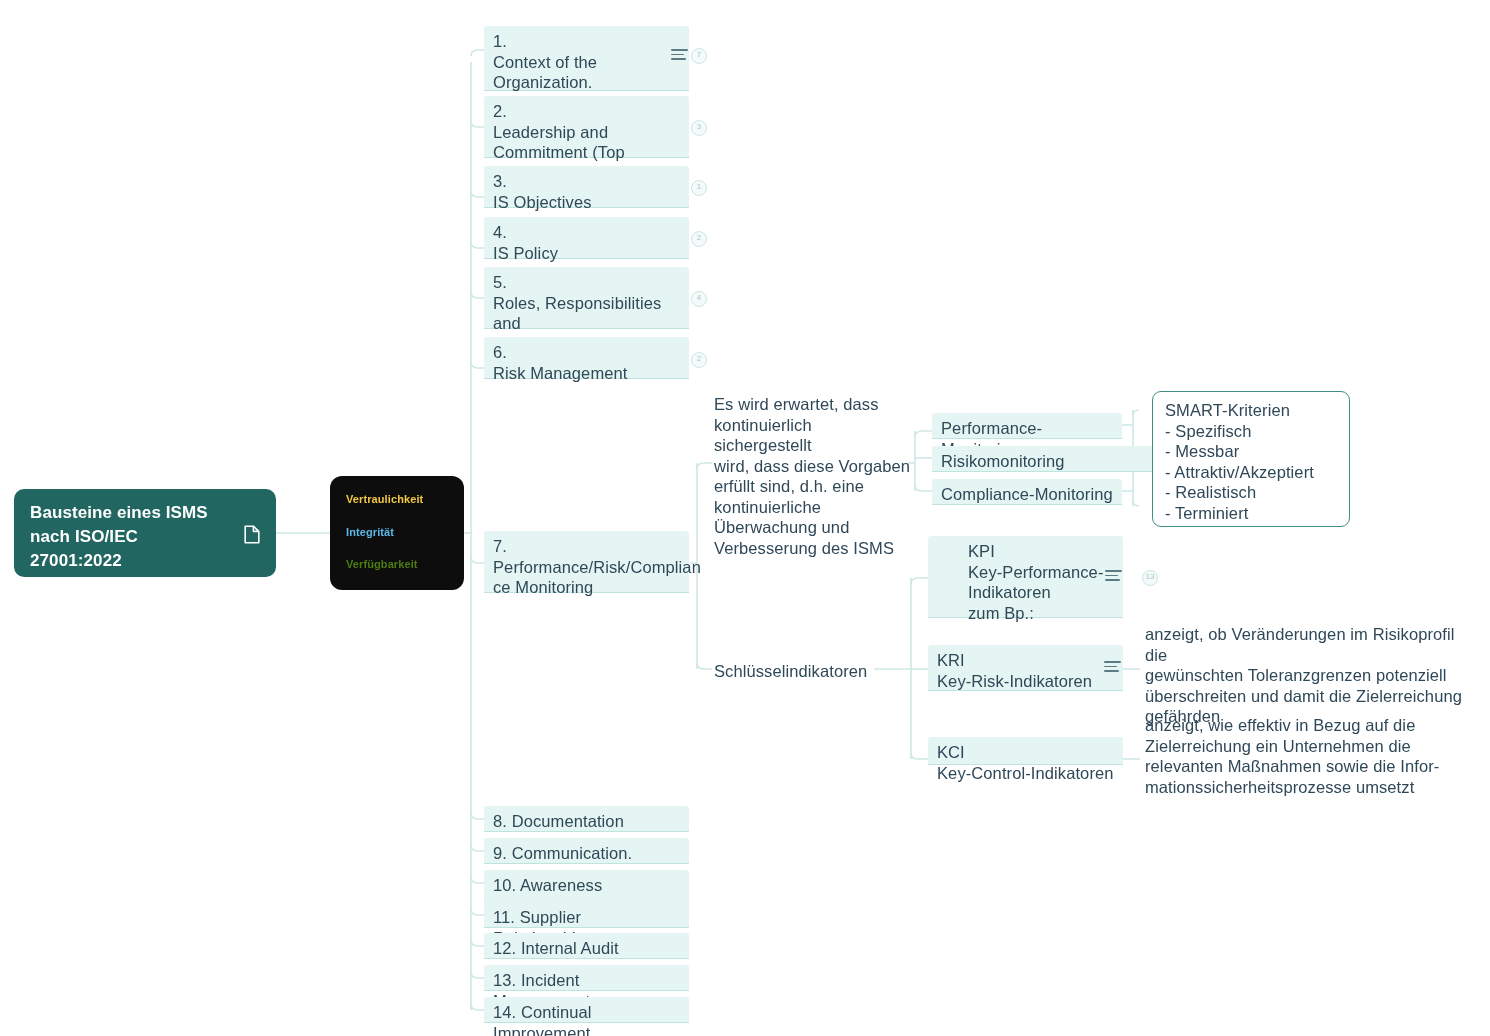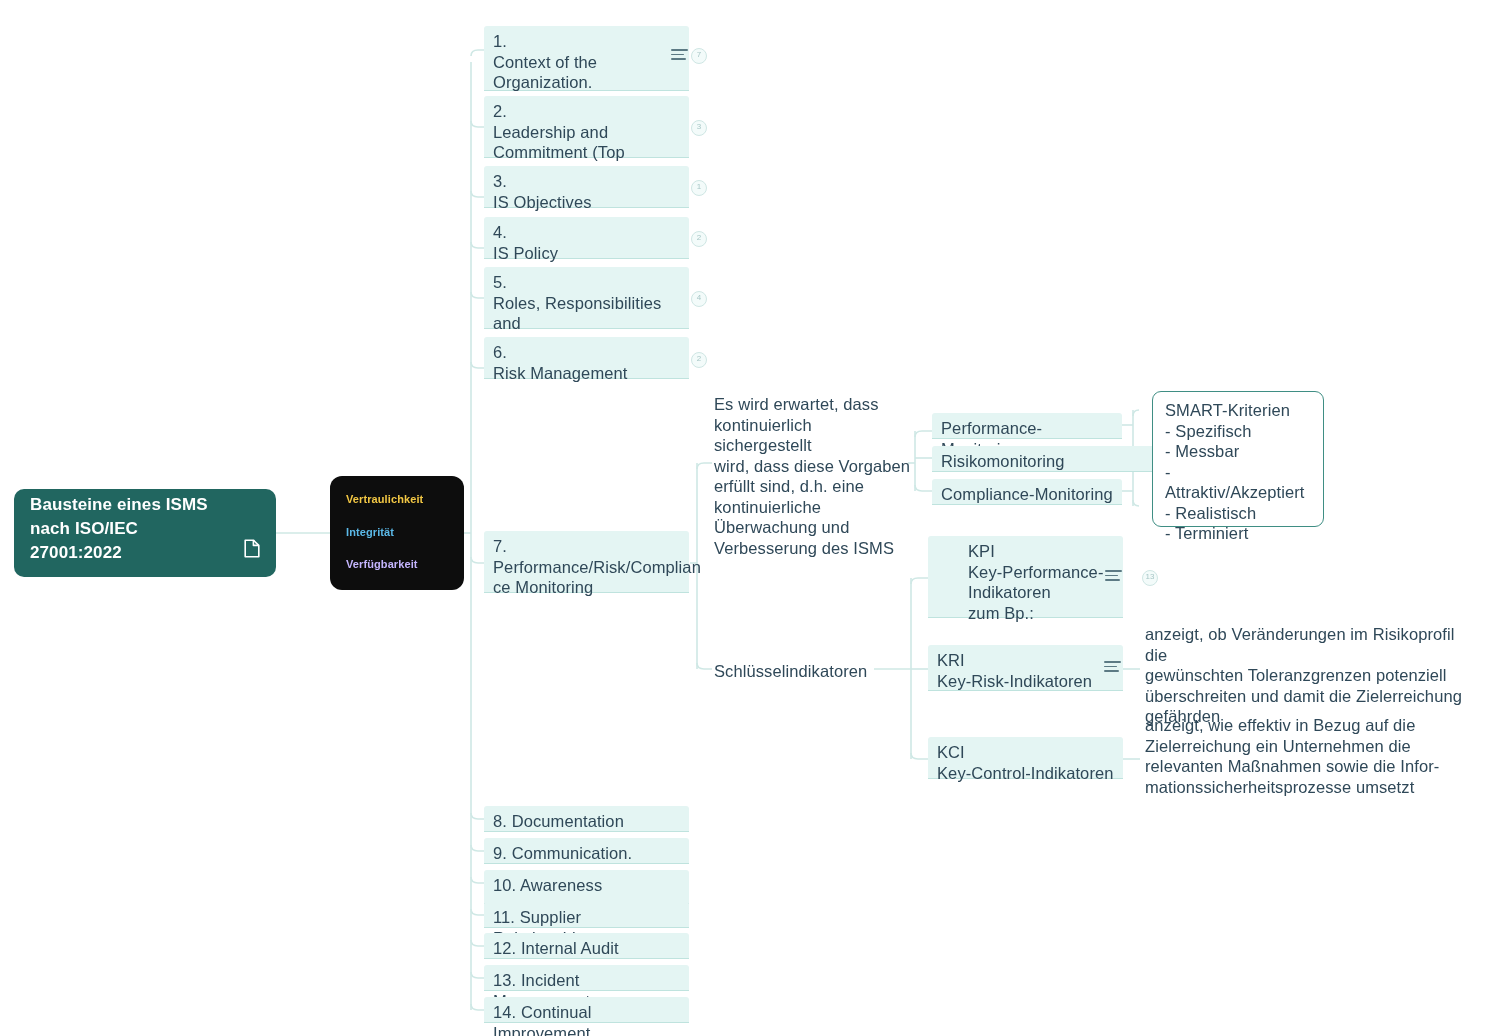"SMART-Kriterien" div.node { width: 172px -> 198px }
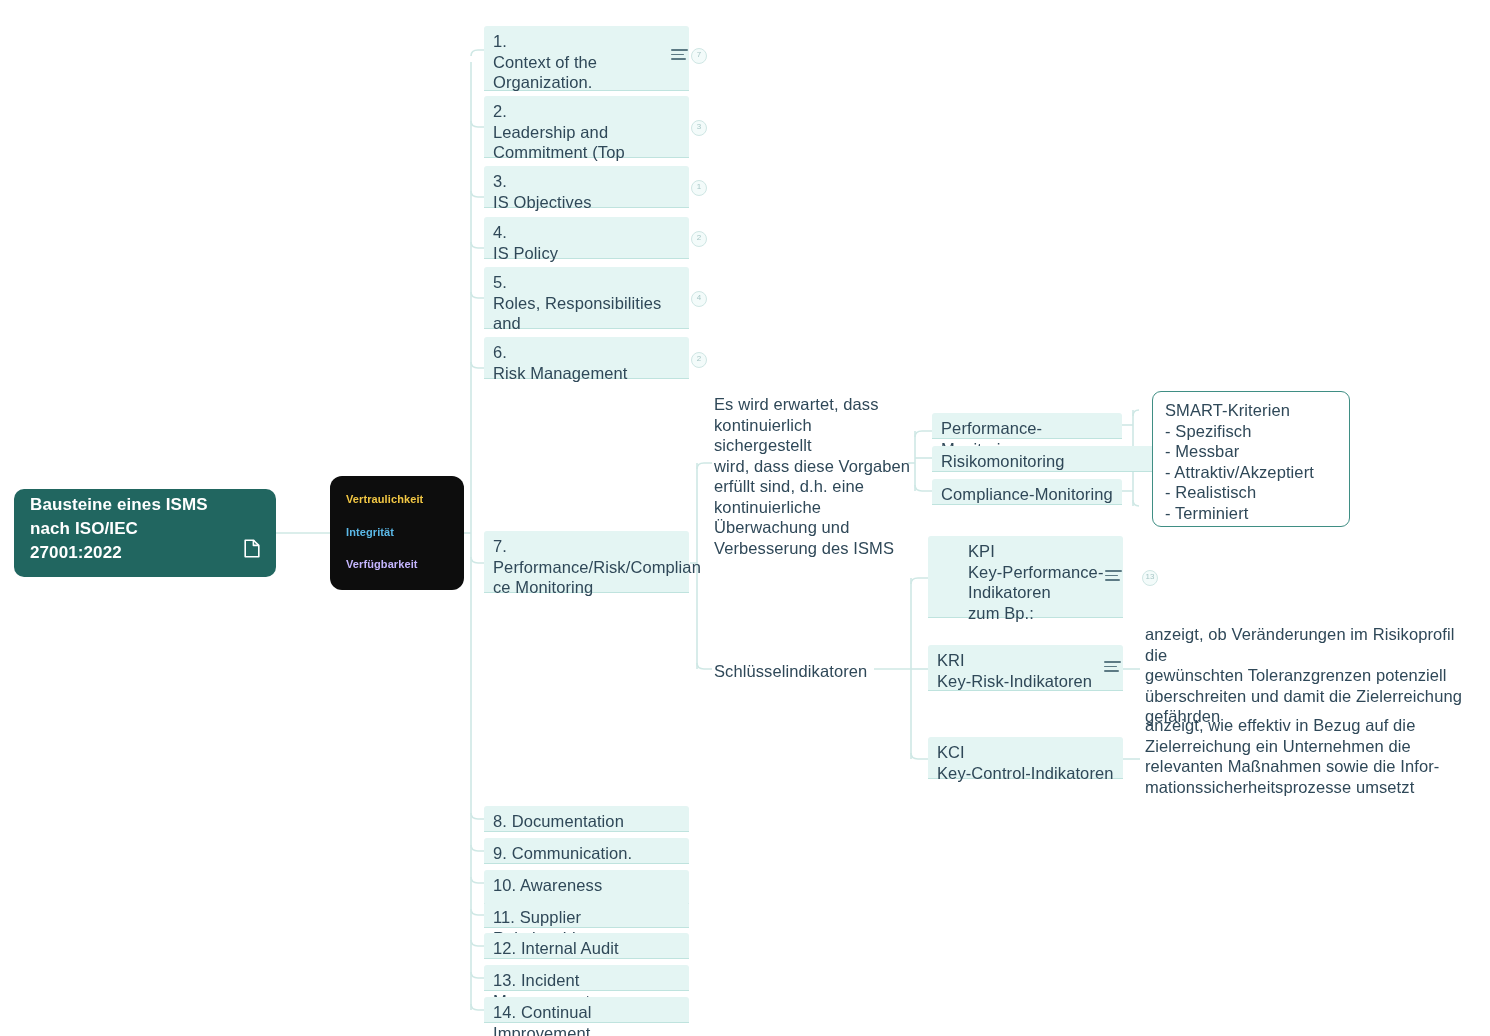"Bausteine eines ISMS" .root { align-items: flex-end -> flex-start }
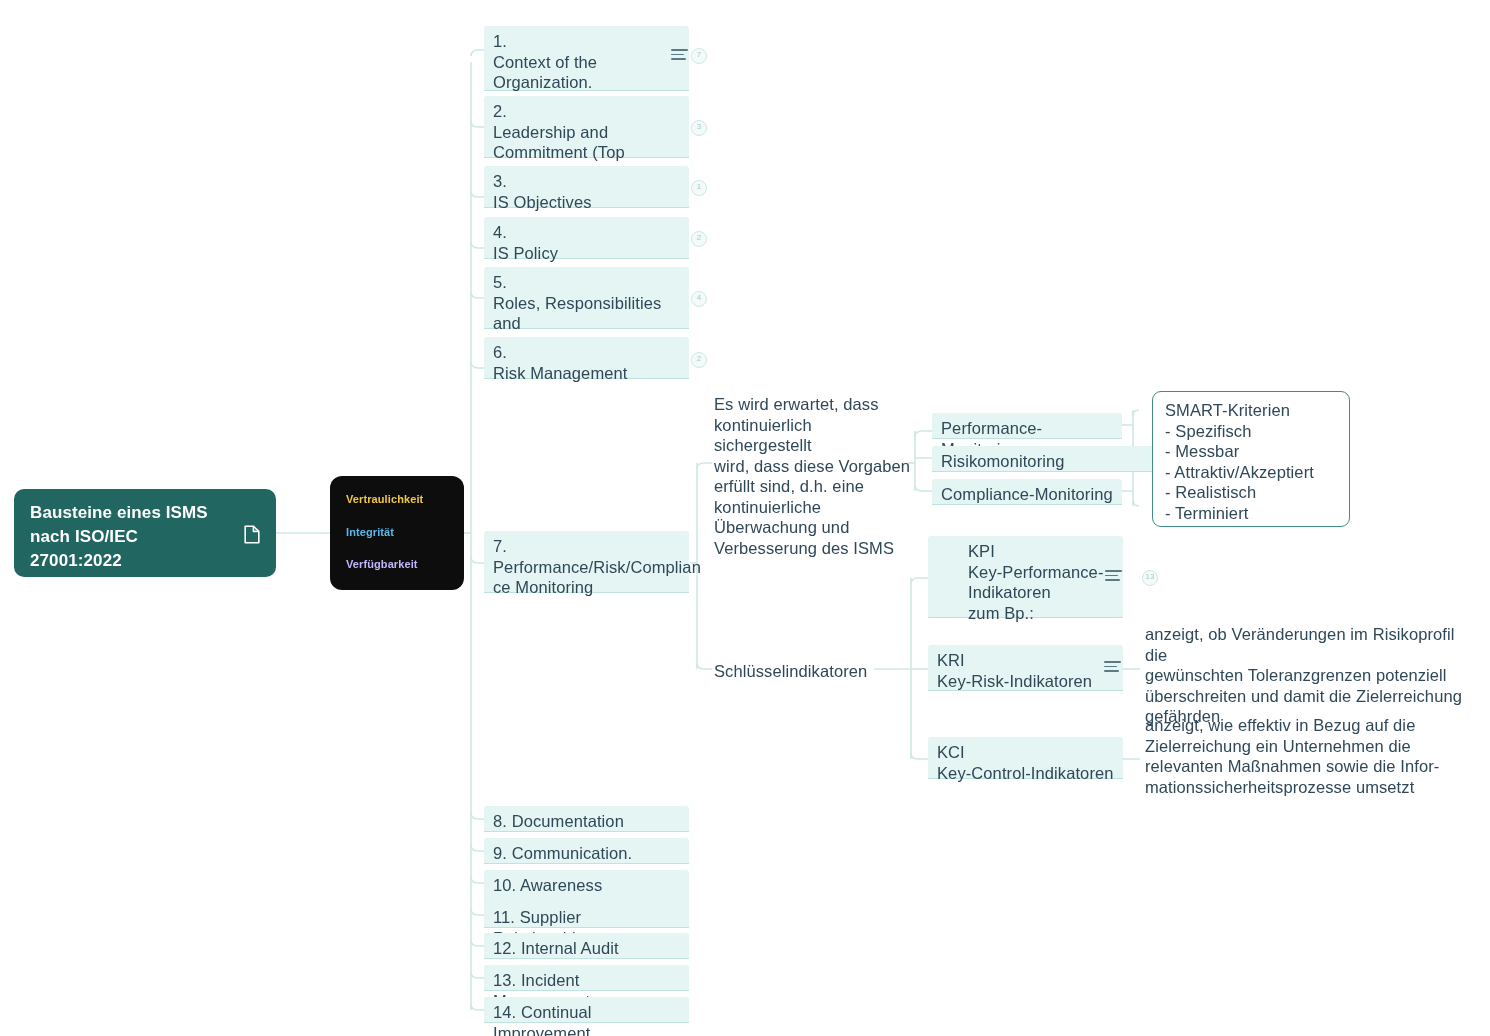"Verfügbarkeit" span.cia-line { color: #c4b5fd -> #4d7c0f }
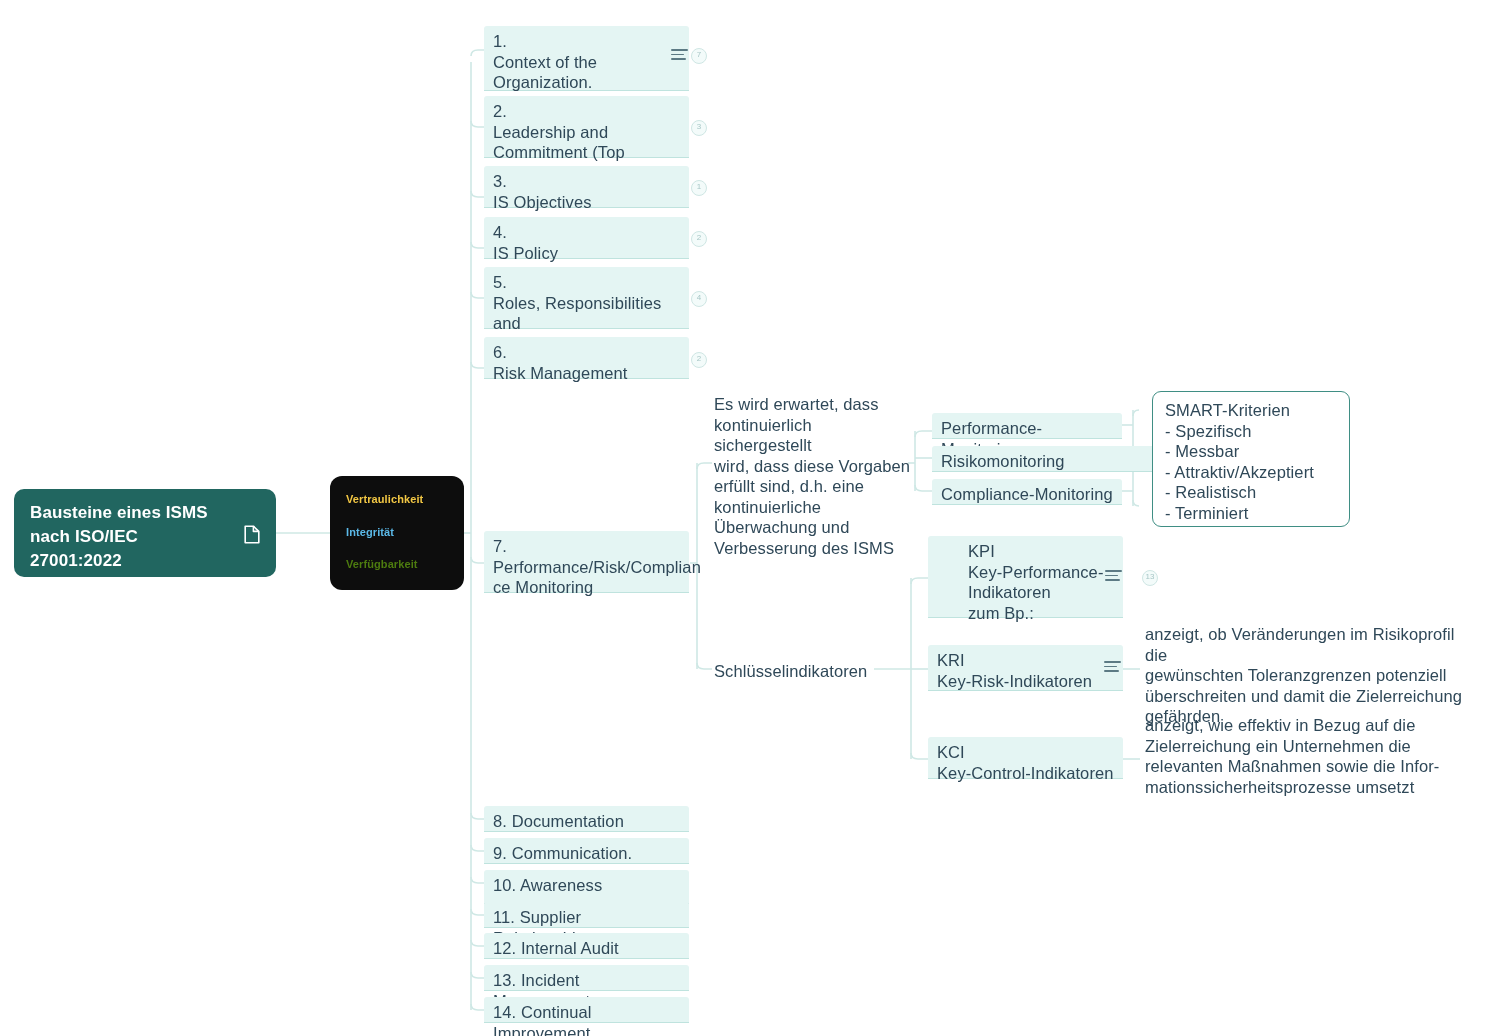"KCI" div.node { height: 42px -> 28px }
